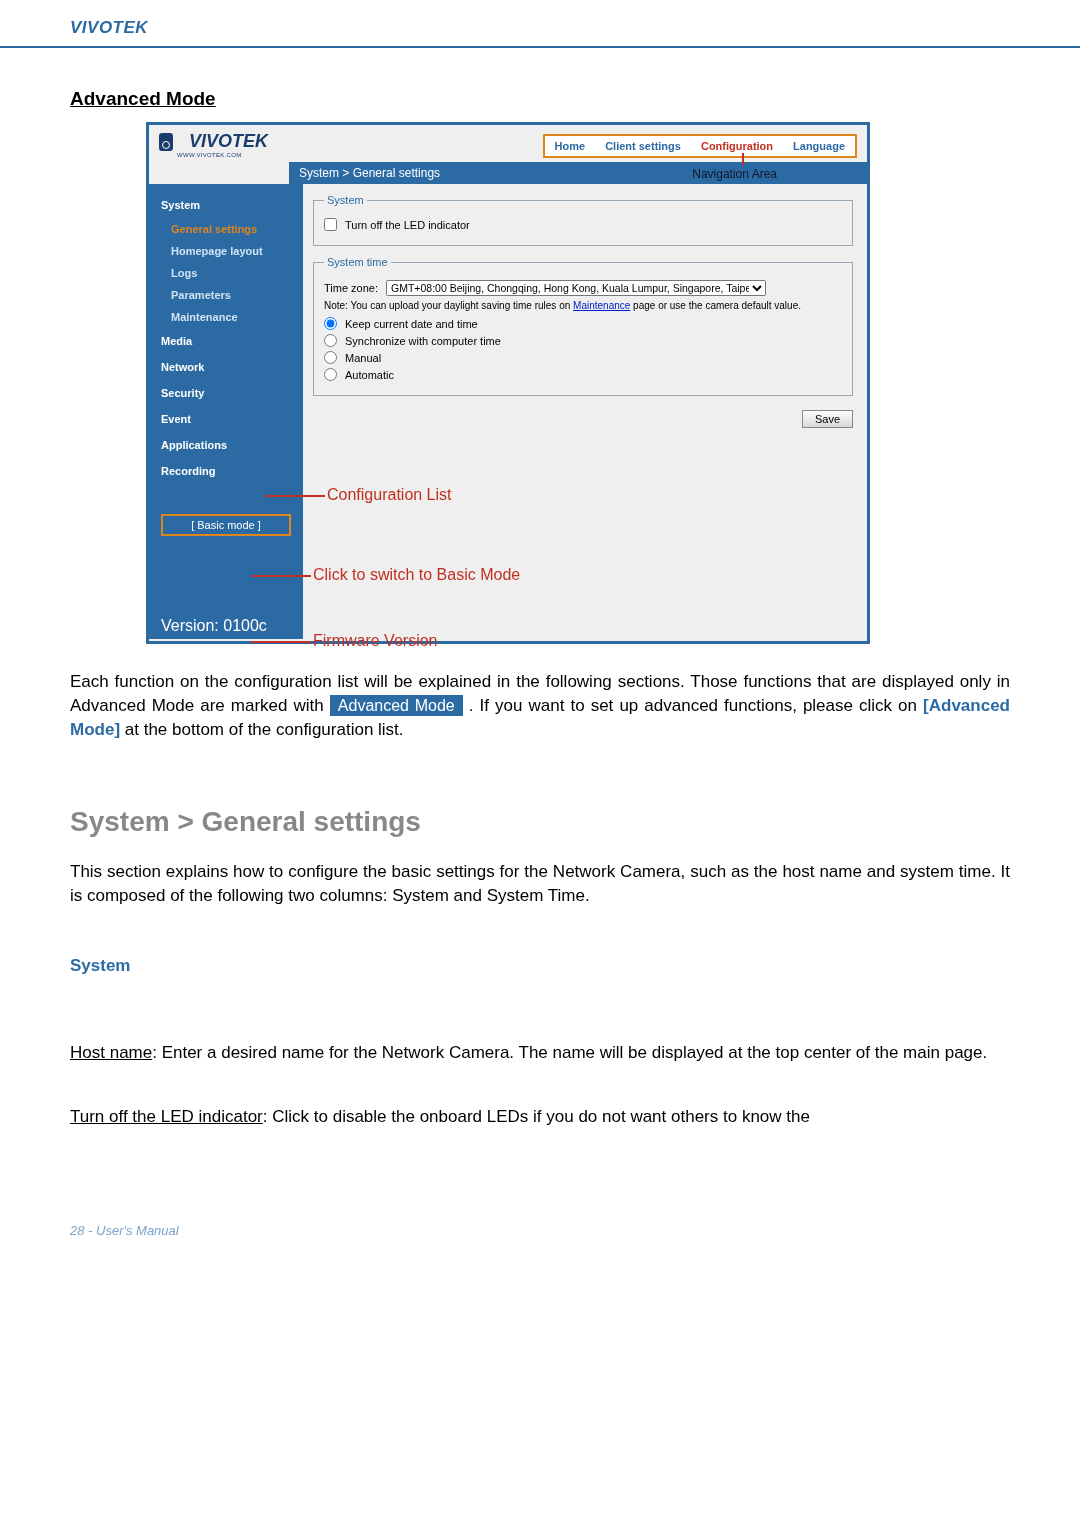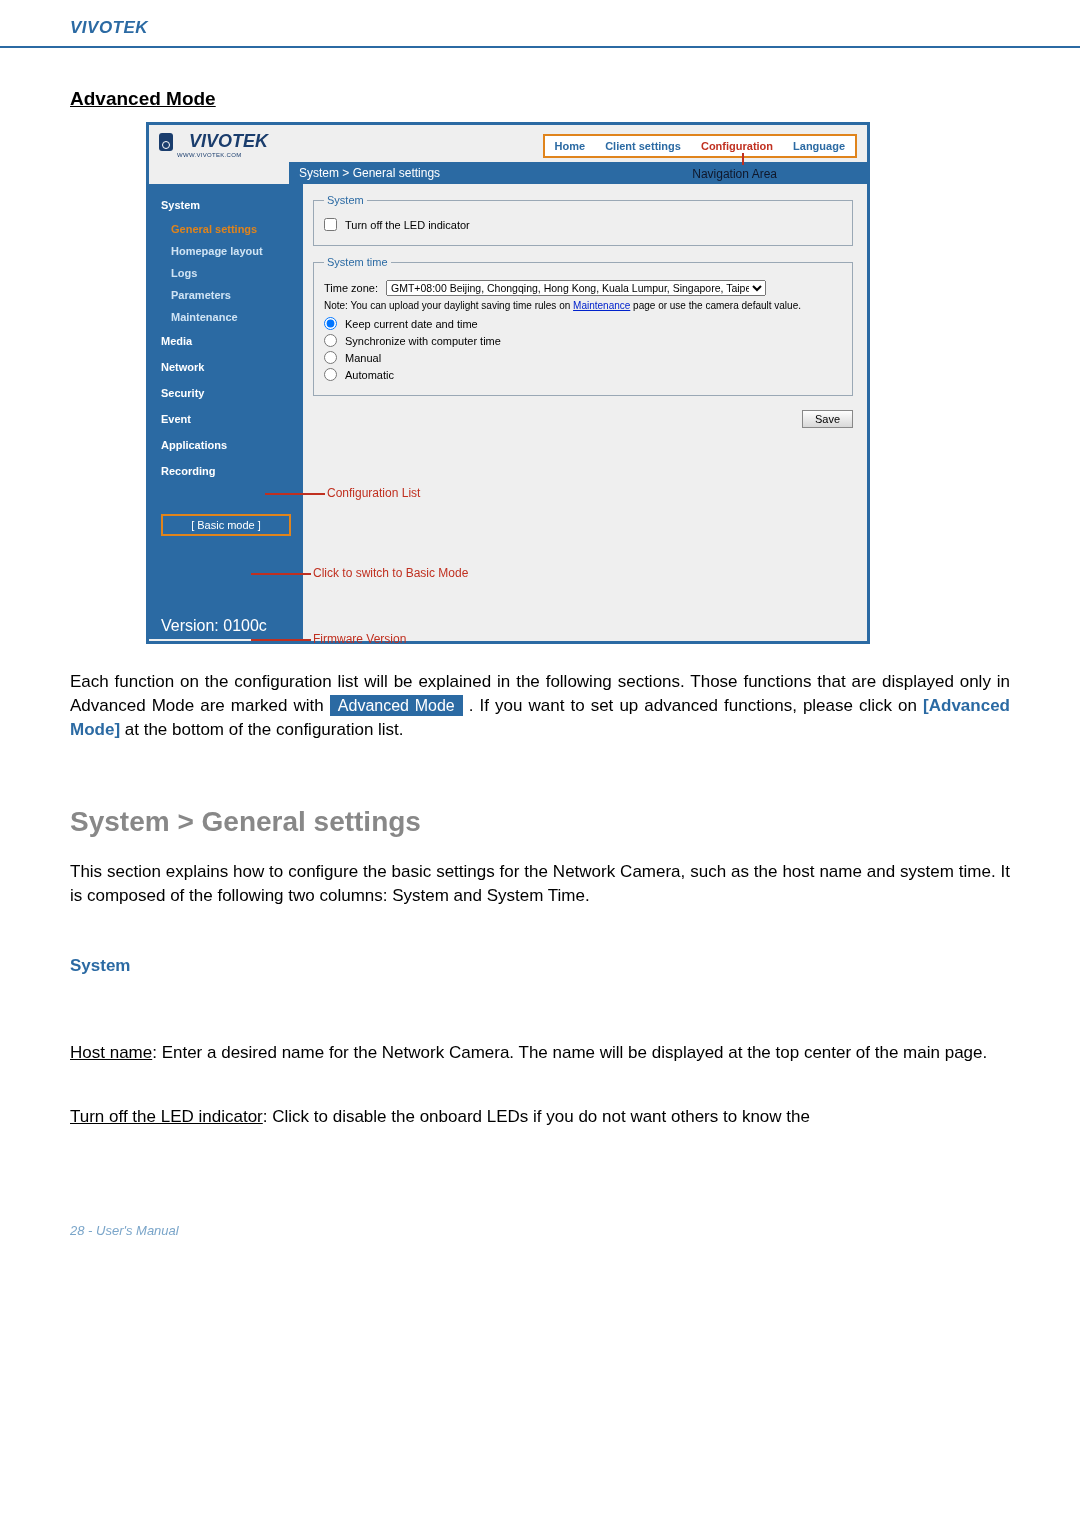"Configuration List" .callout { font-size: 12px -> 16px }
